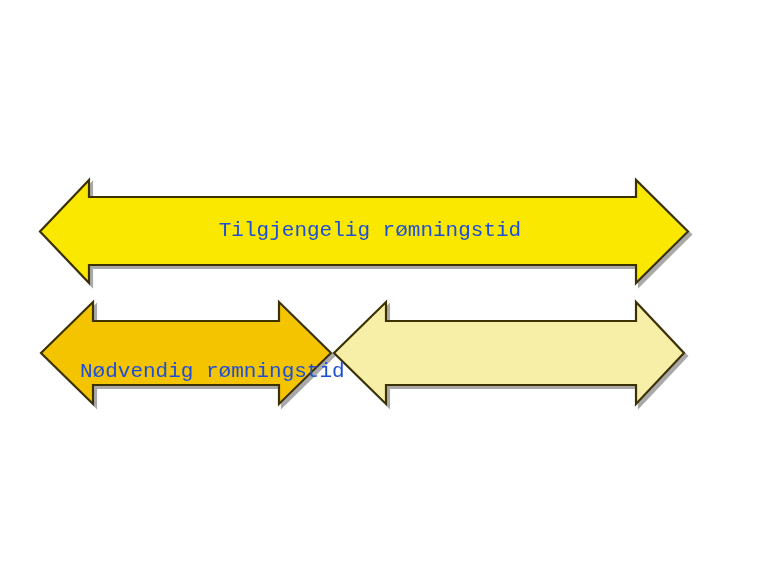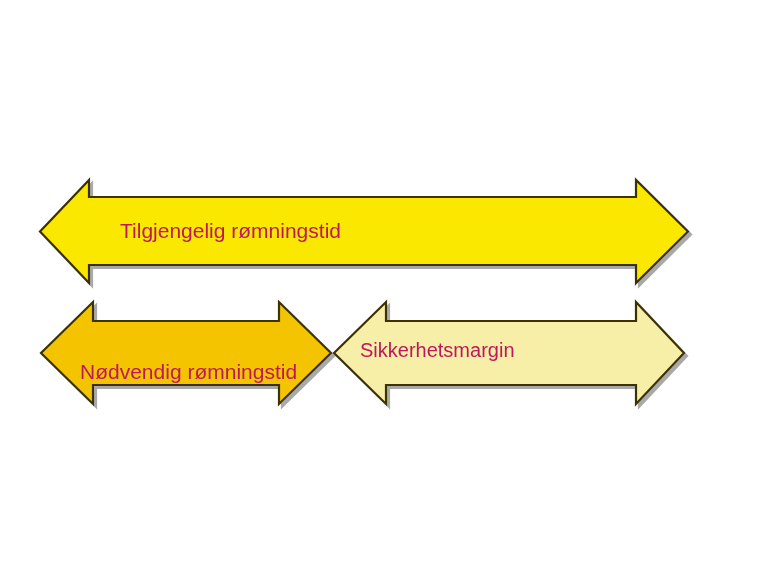"Tilgjengelig rømningstid" .arrow-label { color: #be185d -> #1d4ed8; font-family: Liberation Sans, sans-serif -> Liberation Mono, monospace; text-align: none -> center }
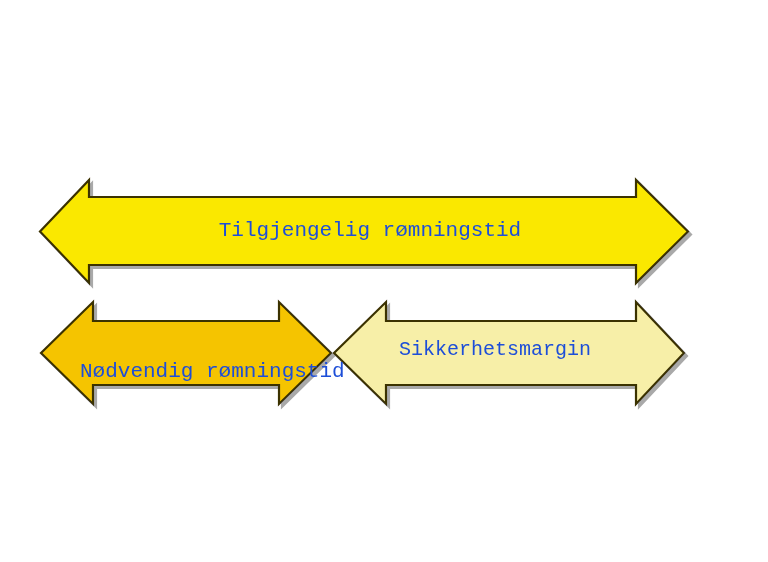"Sikkerhetsmargin" div.arrow-label { html: <div>Sikkerhetsmargin</div> -> none }
